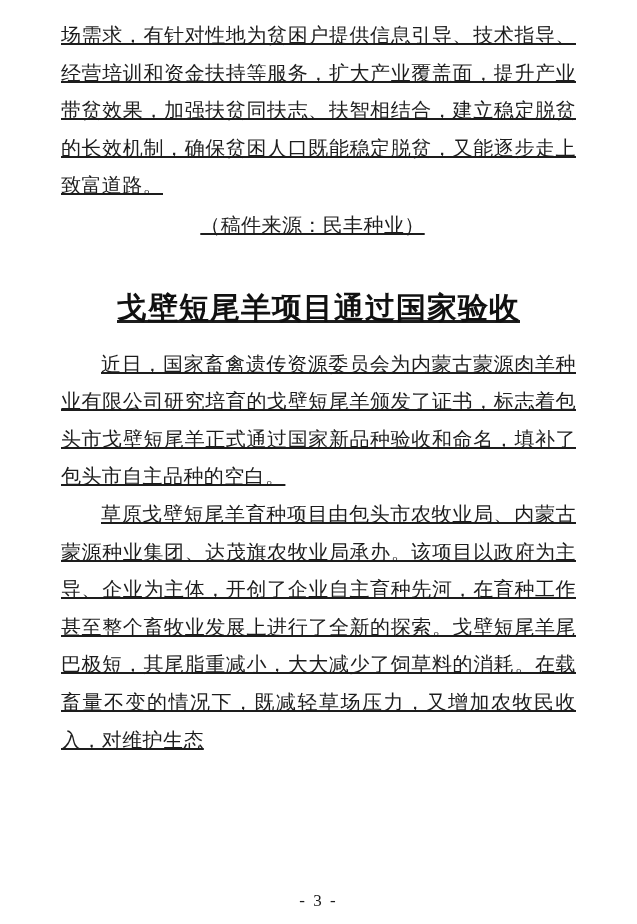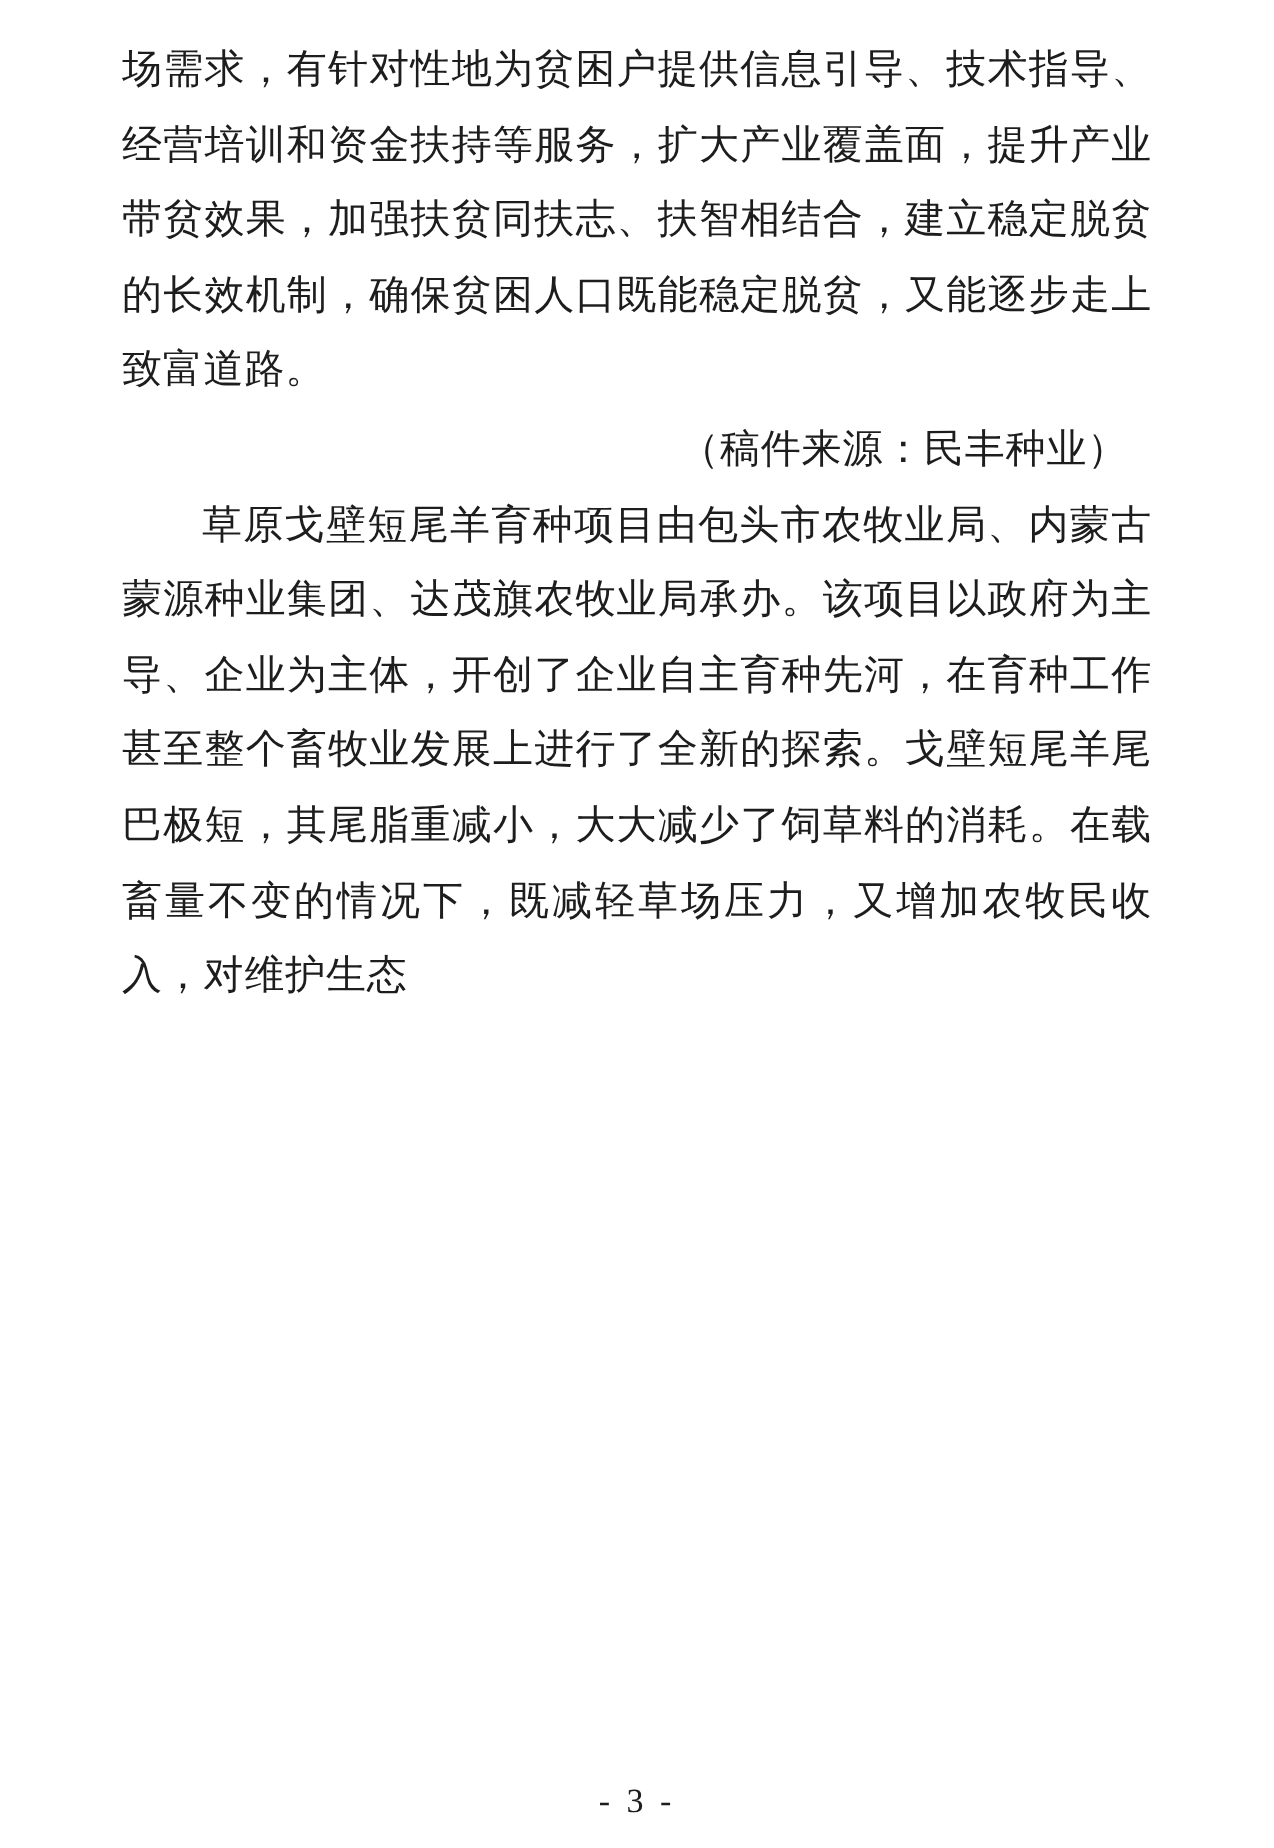"场需求，有针对性地为贫困户提供信息引导、技术指导、经营培训和资金扶持等服务，扩大" .page { text-decoration: none -> underline }
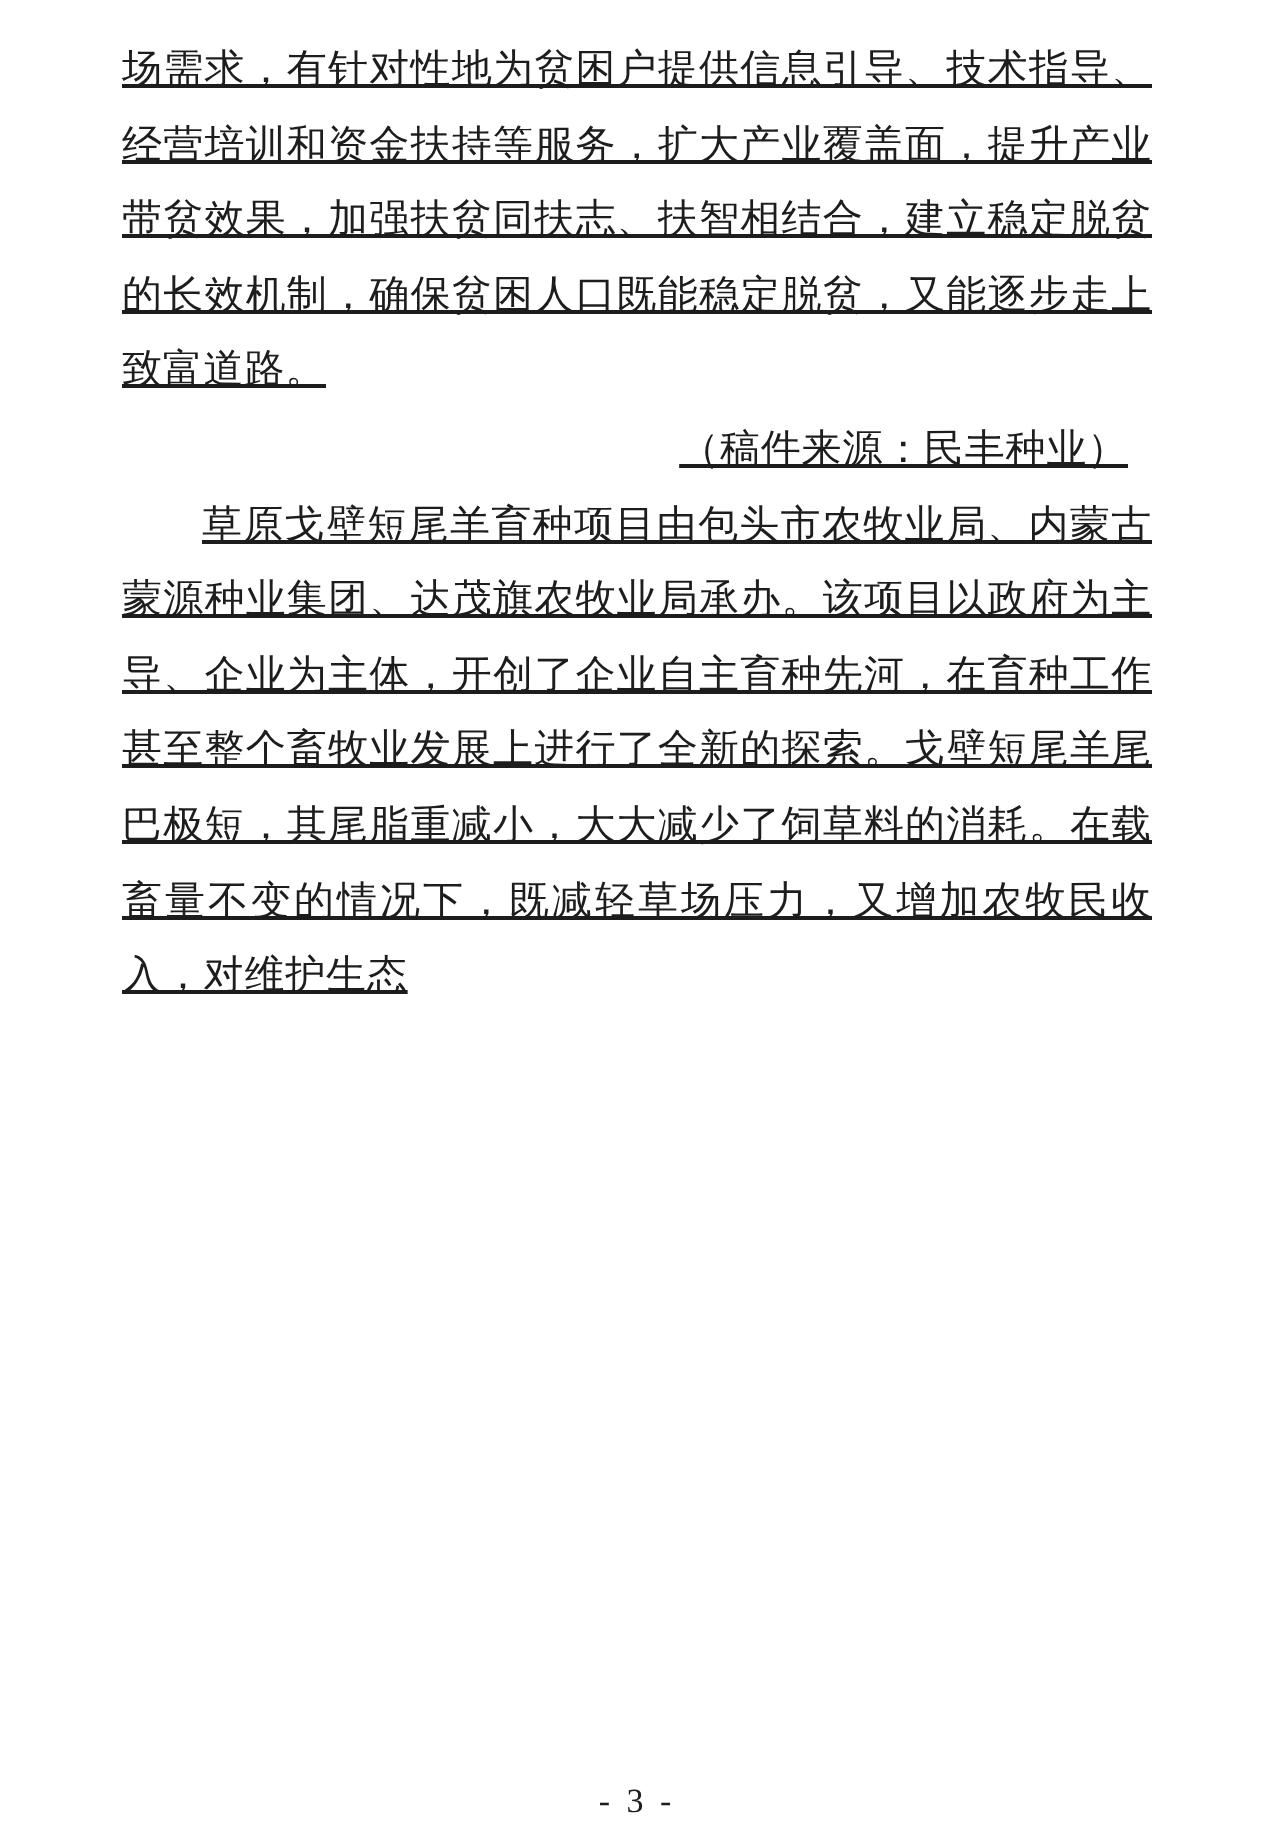"（稿件来源：民丰种业）" .attribution { text-align: right -> center }
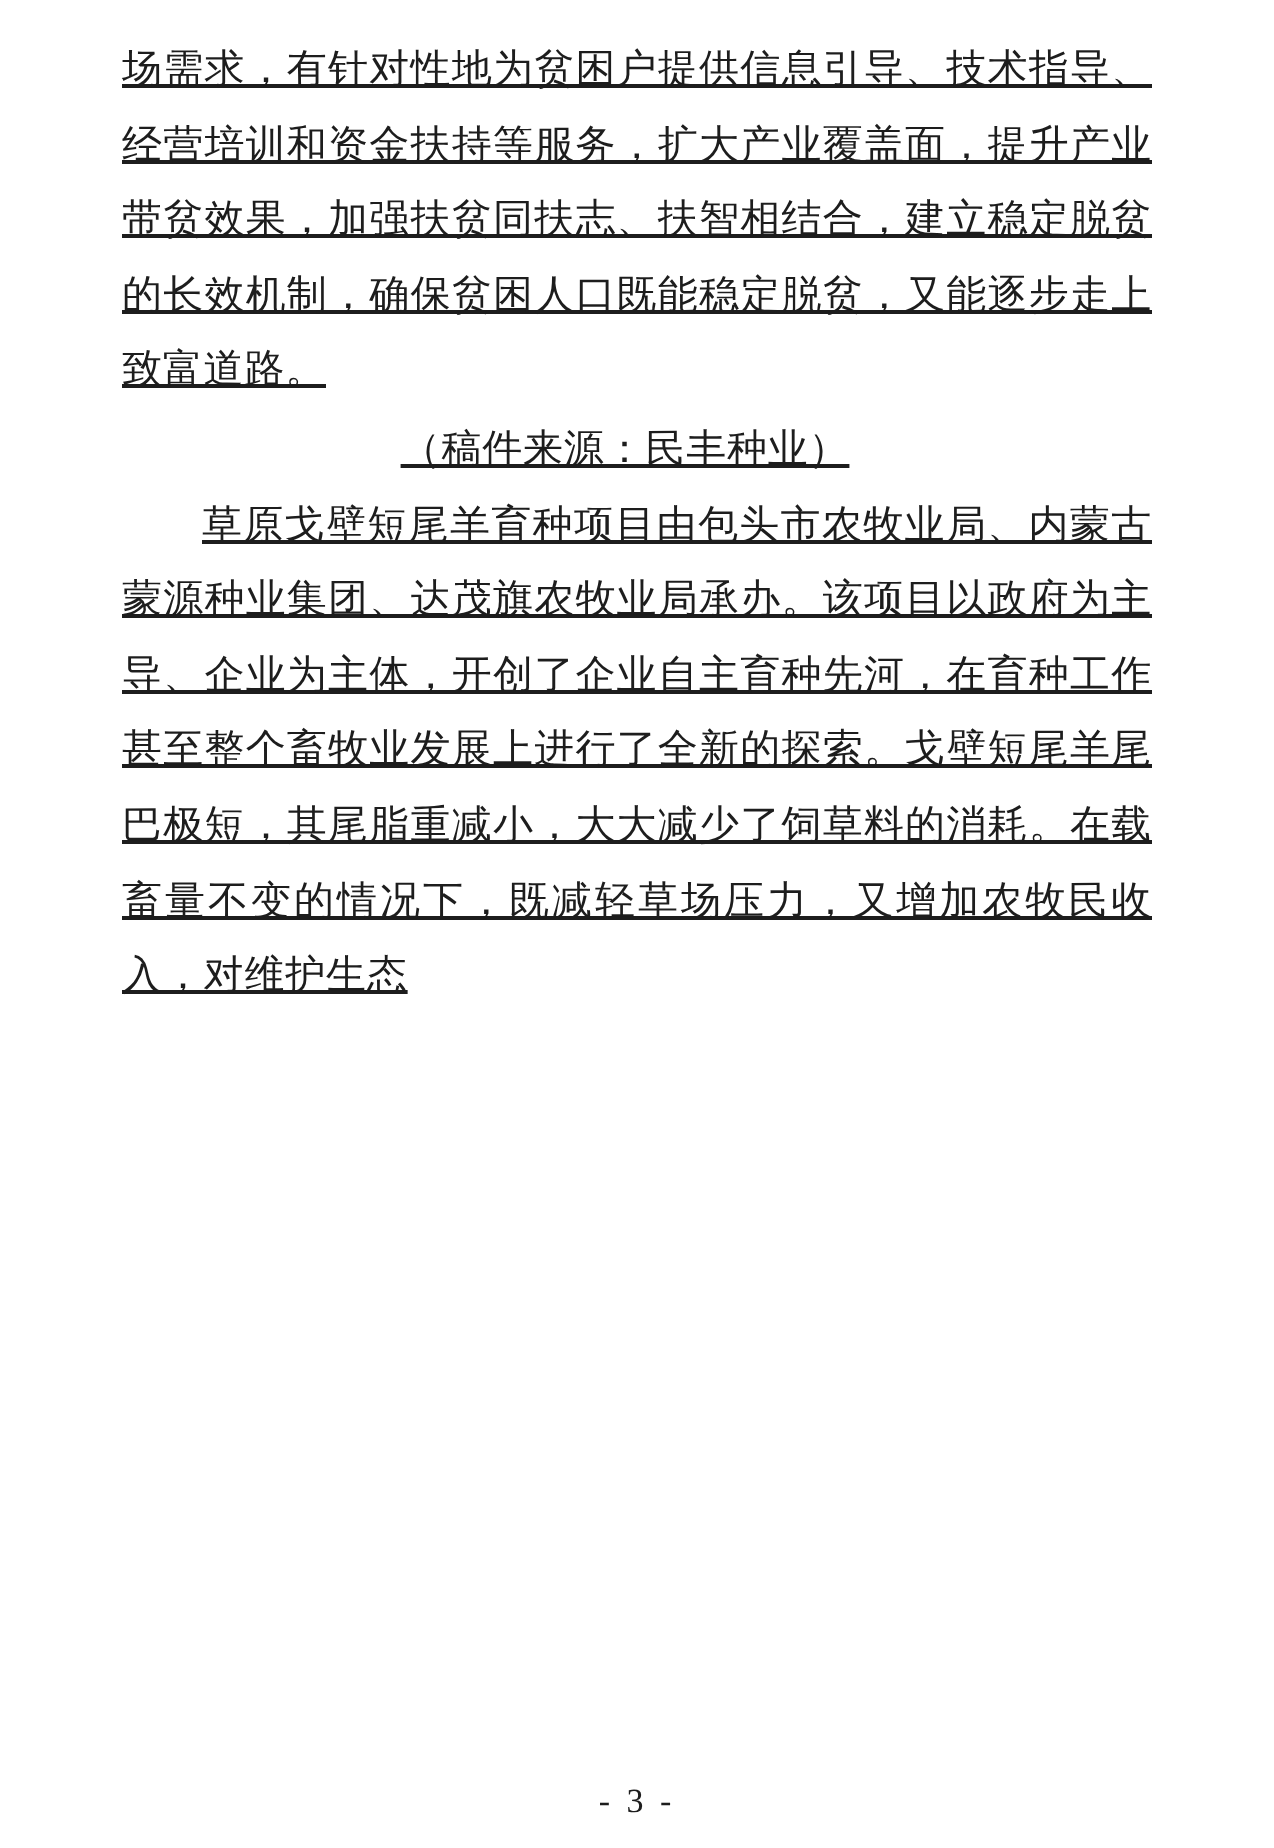"戈壁短尾羊项目通过国家验收" h1.article-title { html: none -> <h1>戈壁短尾羊项目通过国家验收</h1> }
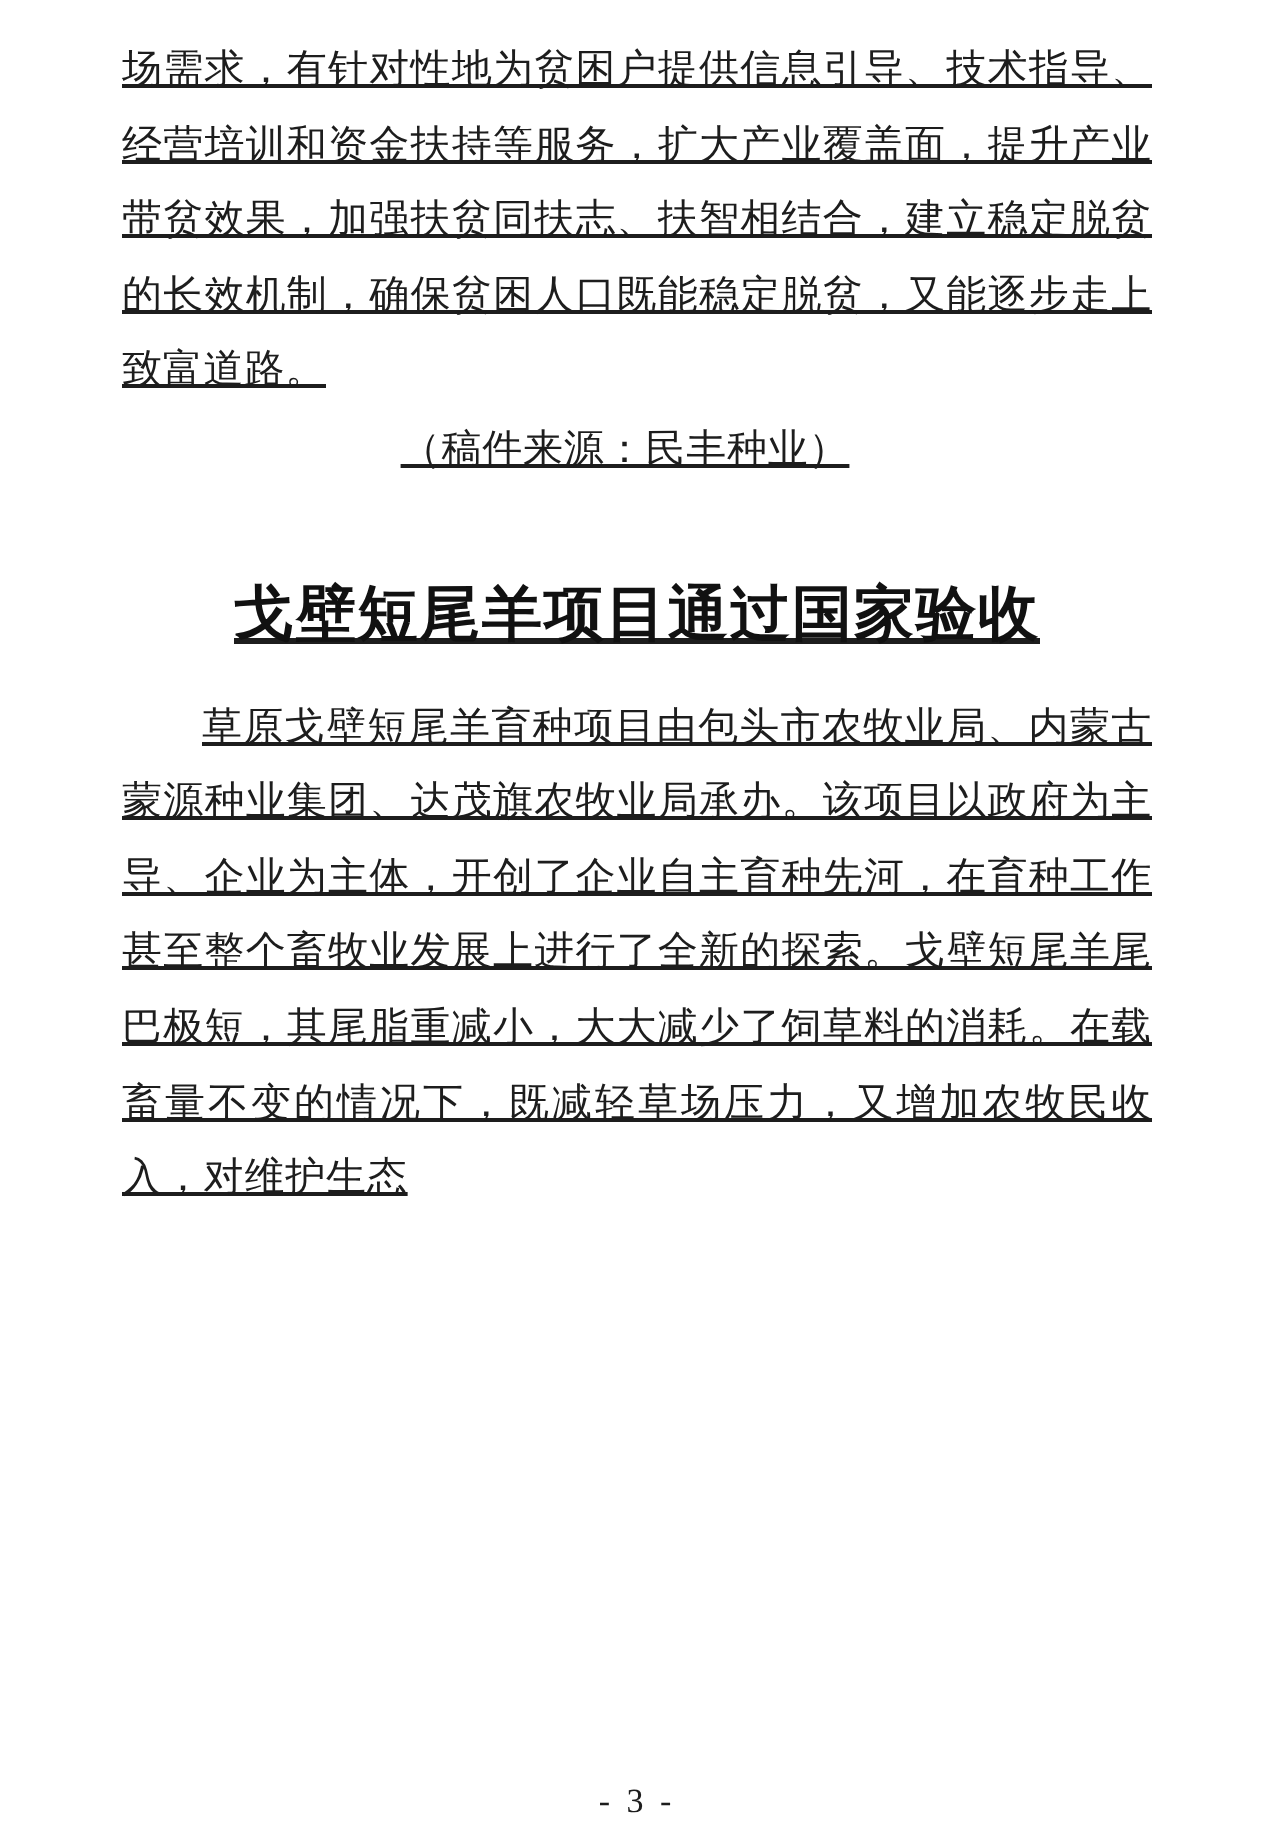"近日，国家畜禽遗传资源委员会为内蒙古蒙源肉羊种业有限公司研究培育的戈壁短尾羊颁发" p.para { html: none -> <p>近日，国家畜禽遗传资源委员会为内蒙古蒙源肉羊种业有限公司研究培育的戈壁短尾羊颁发了证书，标志着包头市戈壁短尾羊正式通过国家新品种验收和命名，填补了包头市自主品种的空白。</p> }
